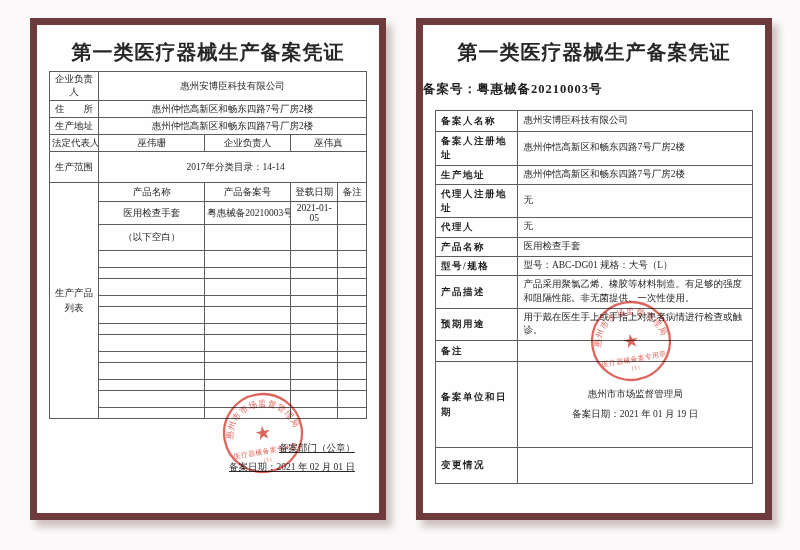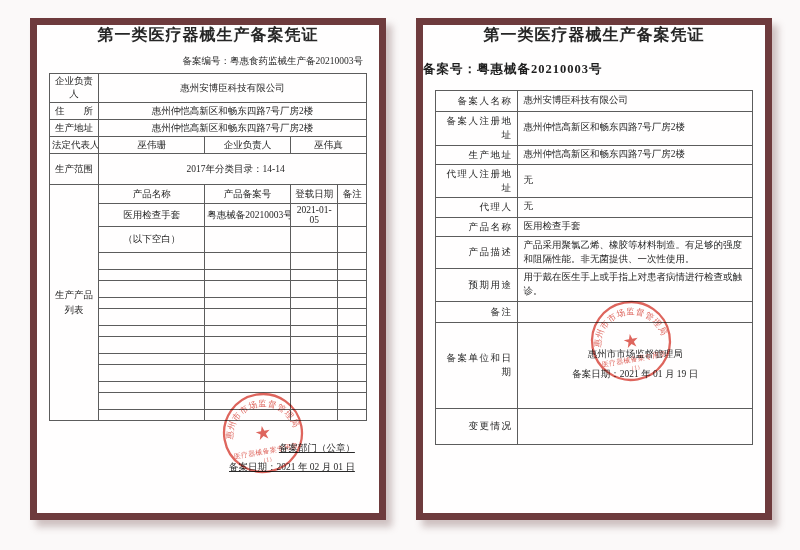"第一类医疗器械生产备案凭证" .doc-title { font-size: 16px -> 20px; margin-top: none -> 14px }
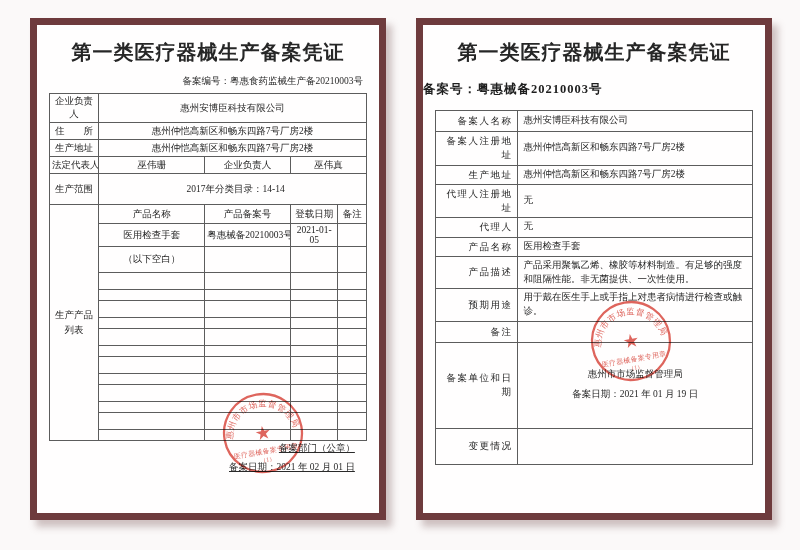"备案编号：粤惠食药监械生产备20210003号" div.l-recno { html: <div>备案编号：粤惠食药监械生产备20210003号</div> -> none }
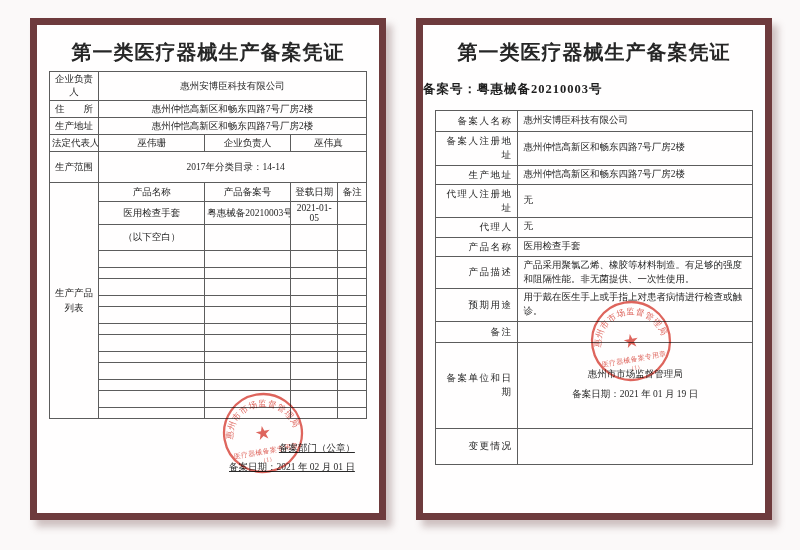"备案人名称" .rlabel { font-weight: none -> bold; text-align: right -> left }
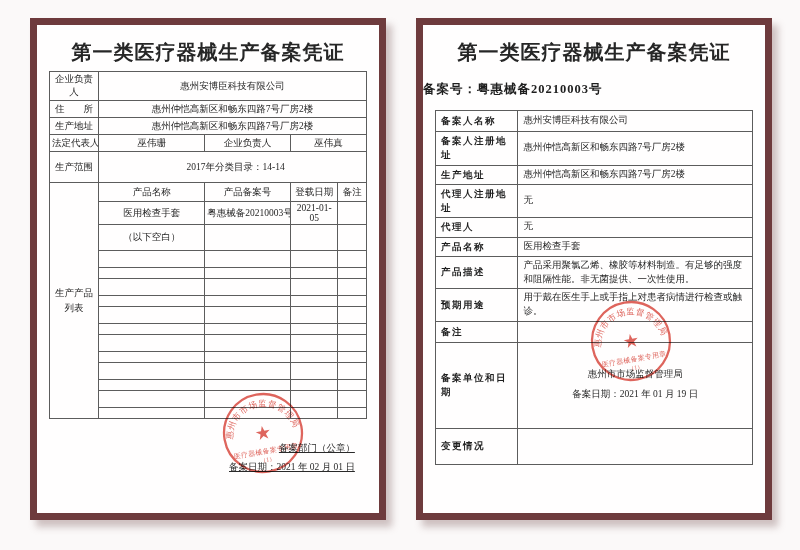"型号/规格" tr.rh20 { html: none -> <tr> <td>型号/规格</td> <td>型号：ABC-DG01 规格：大号（L）</td> </tr> }
